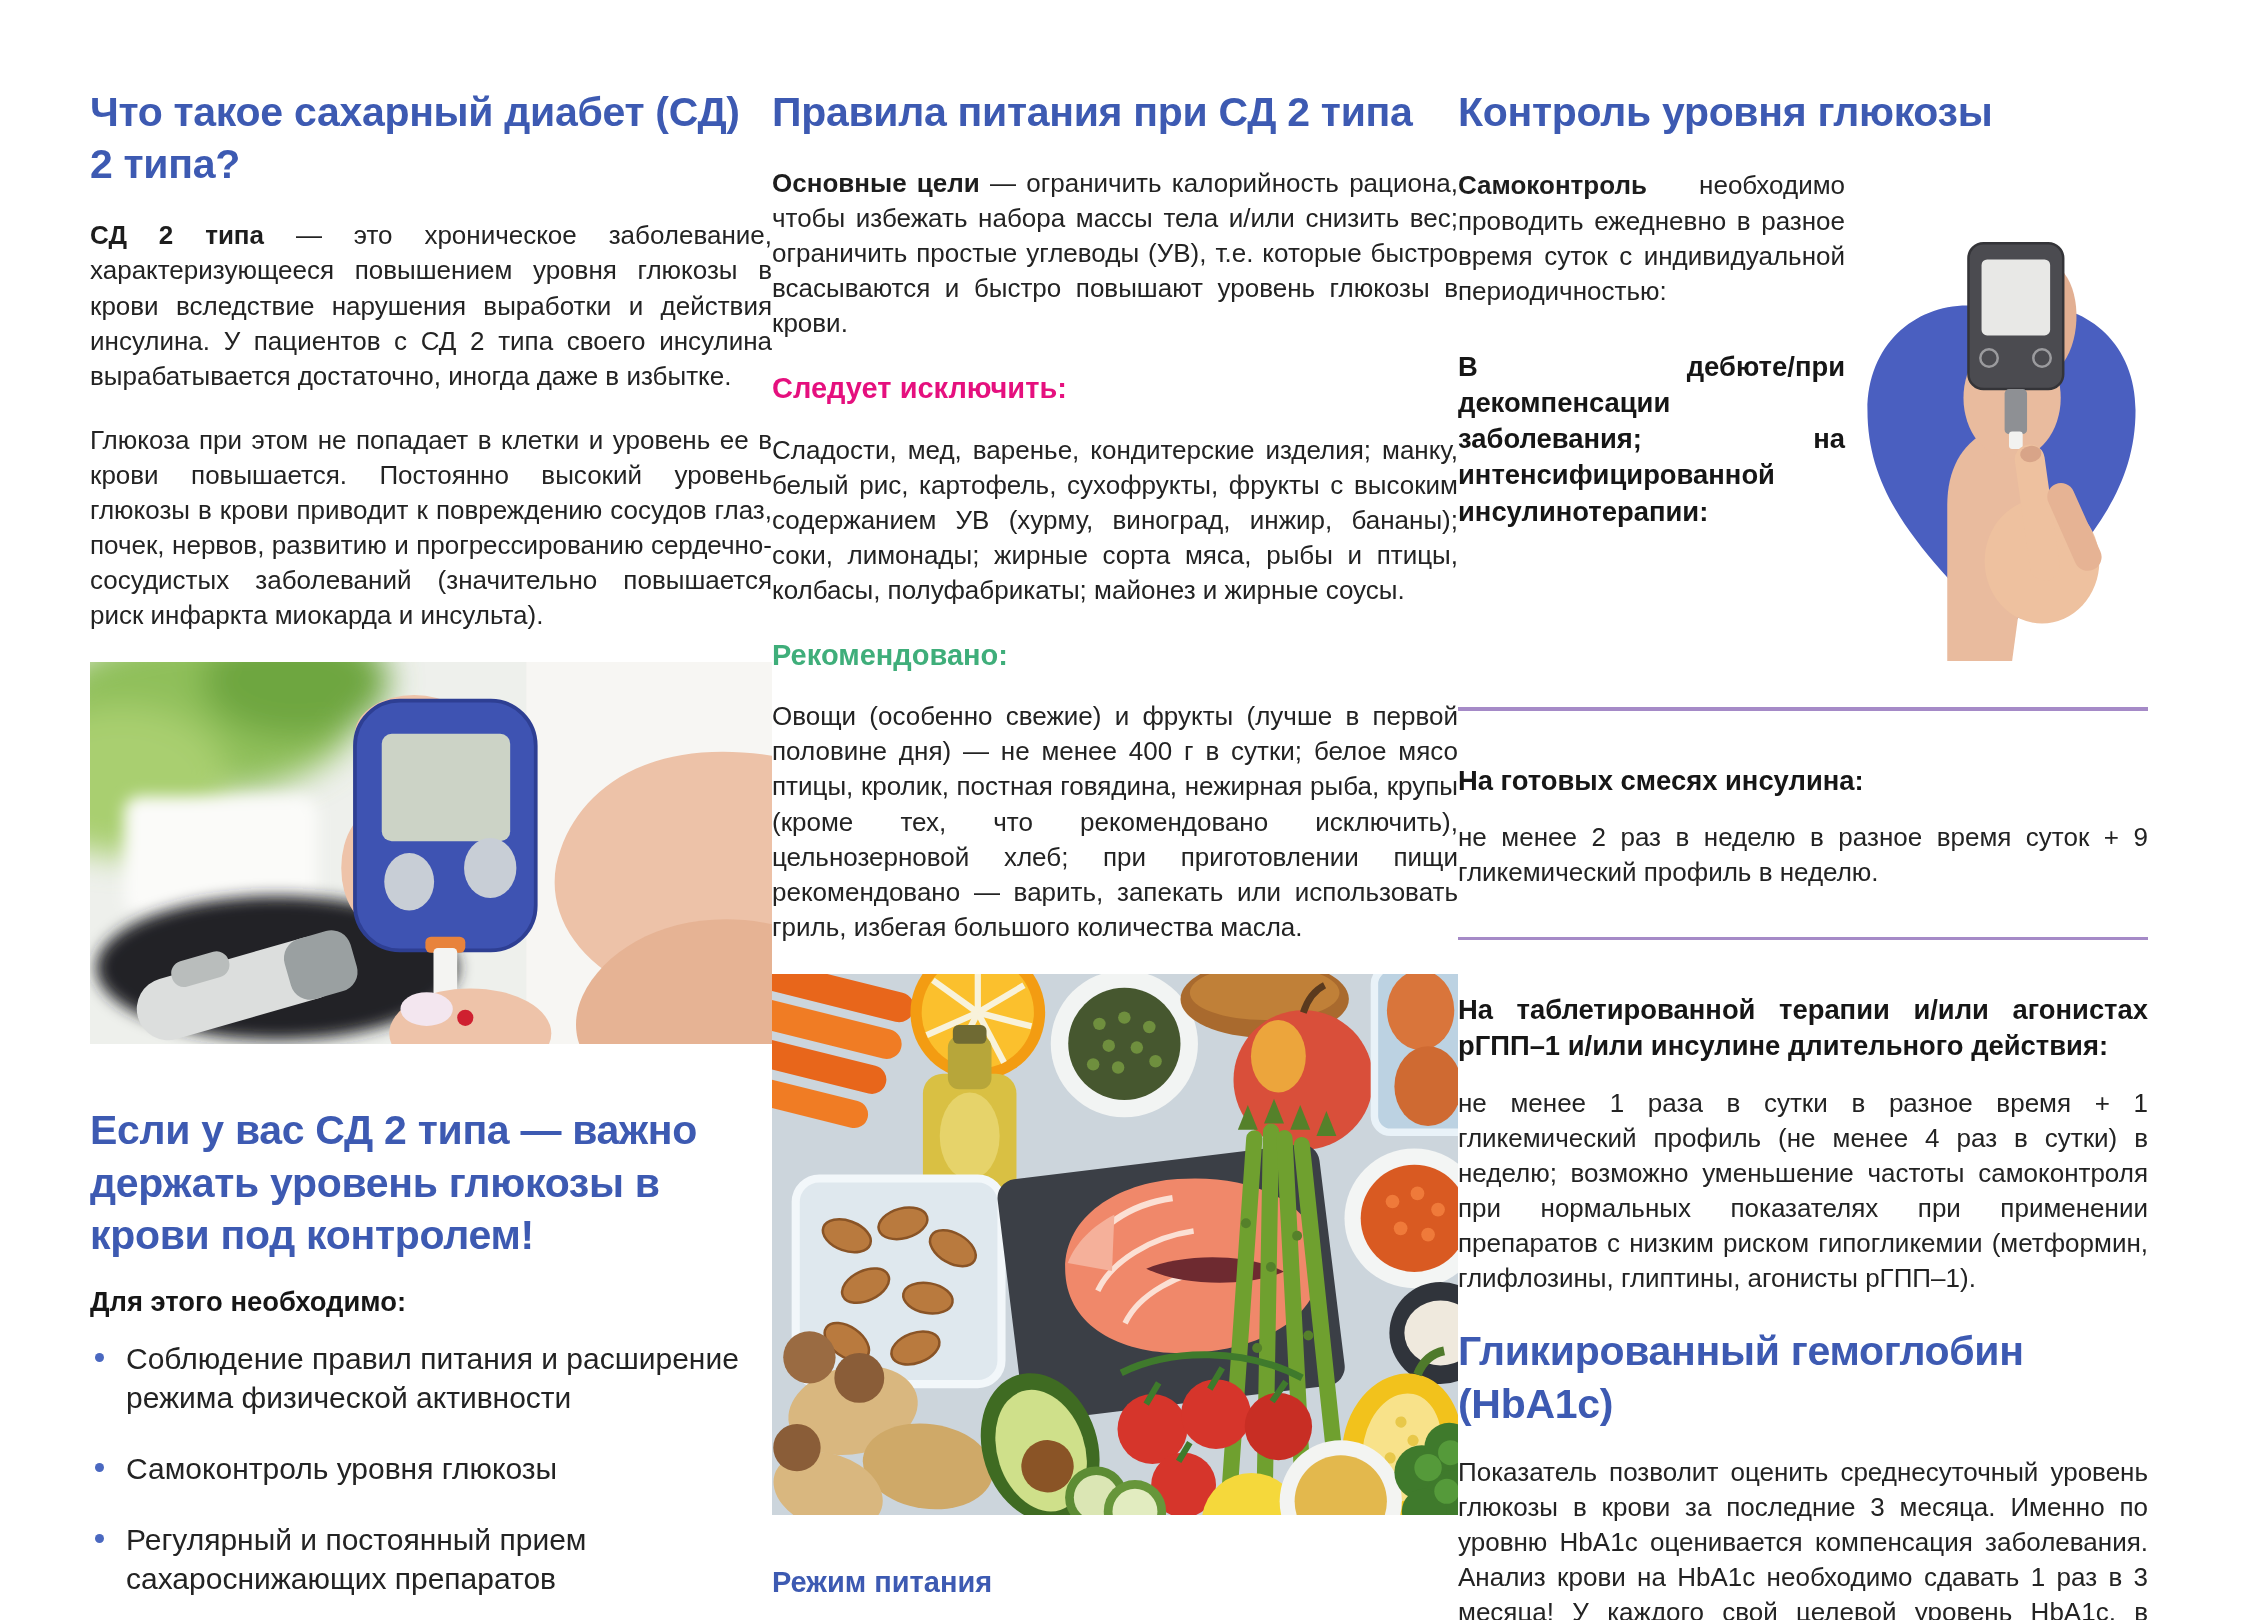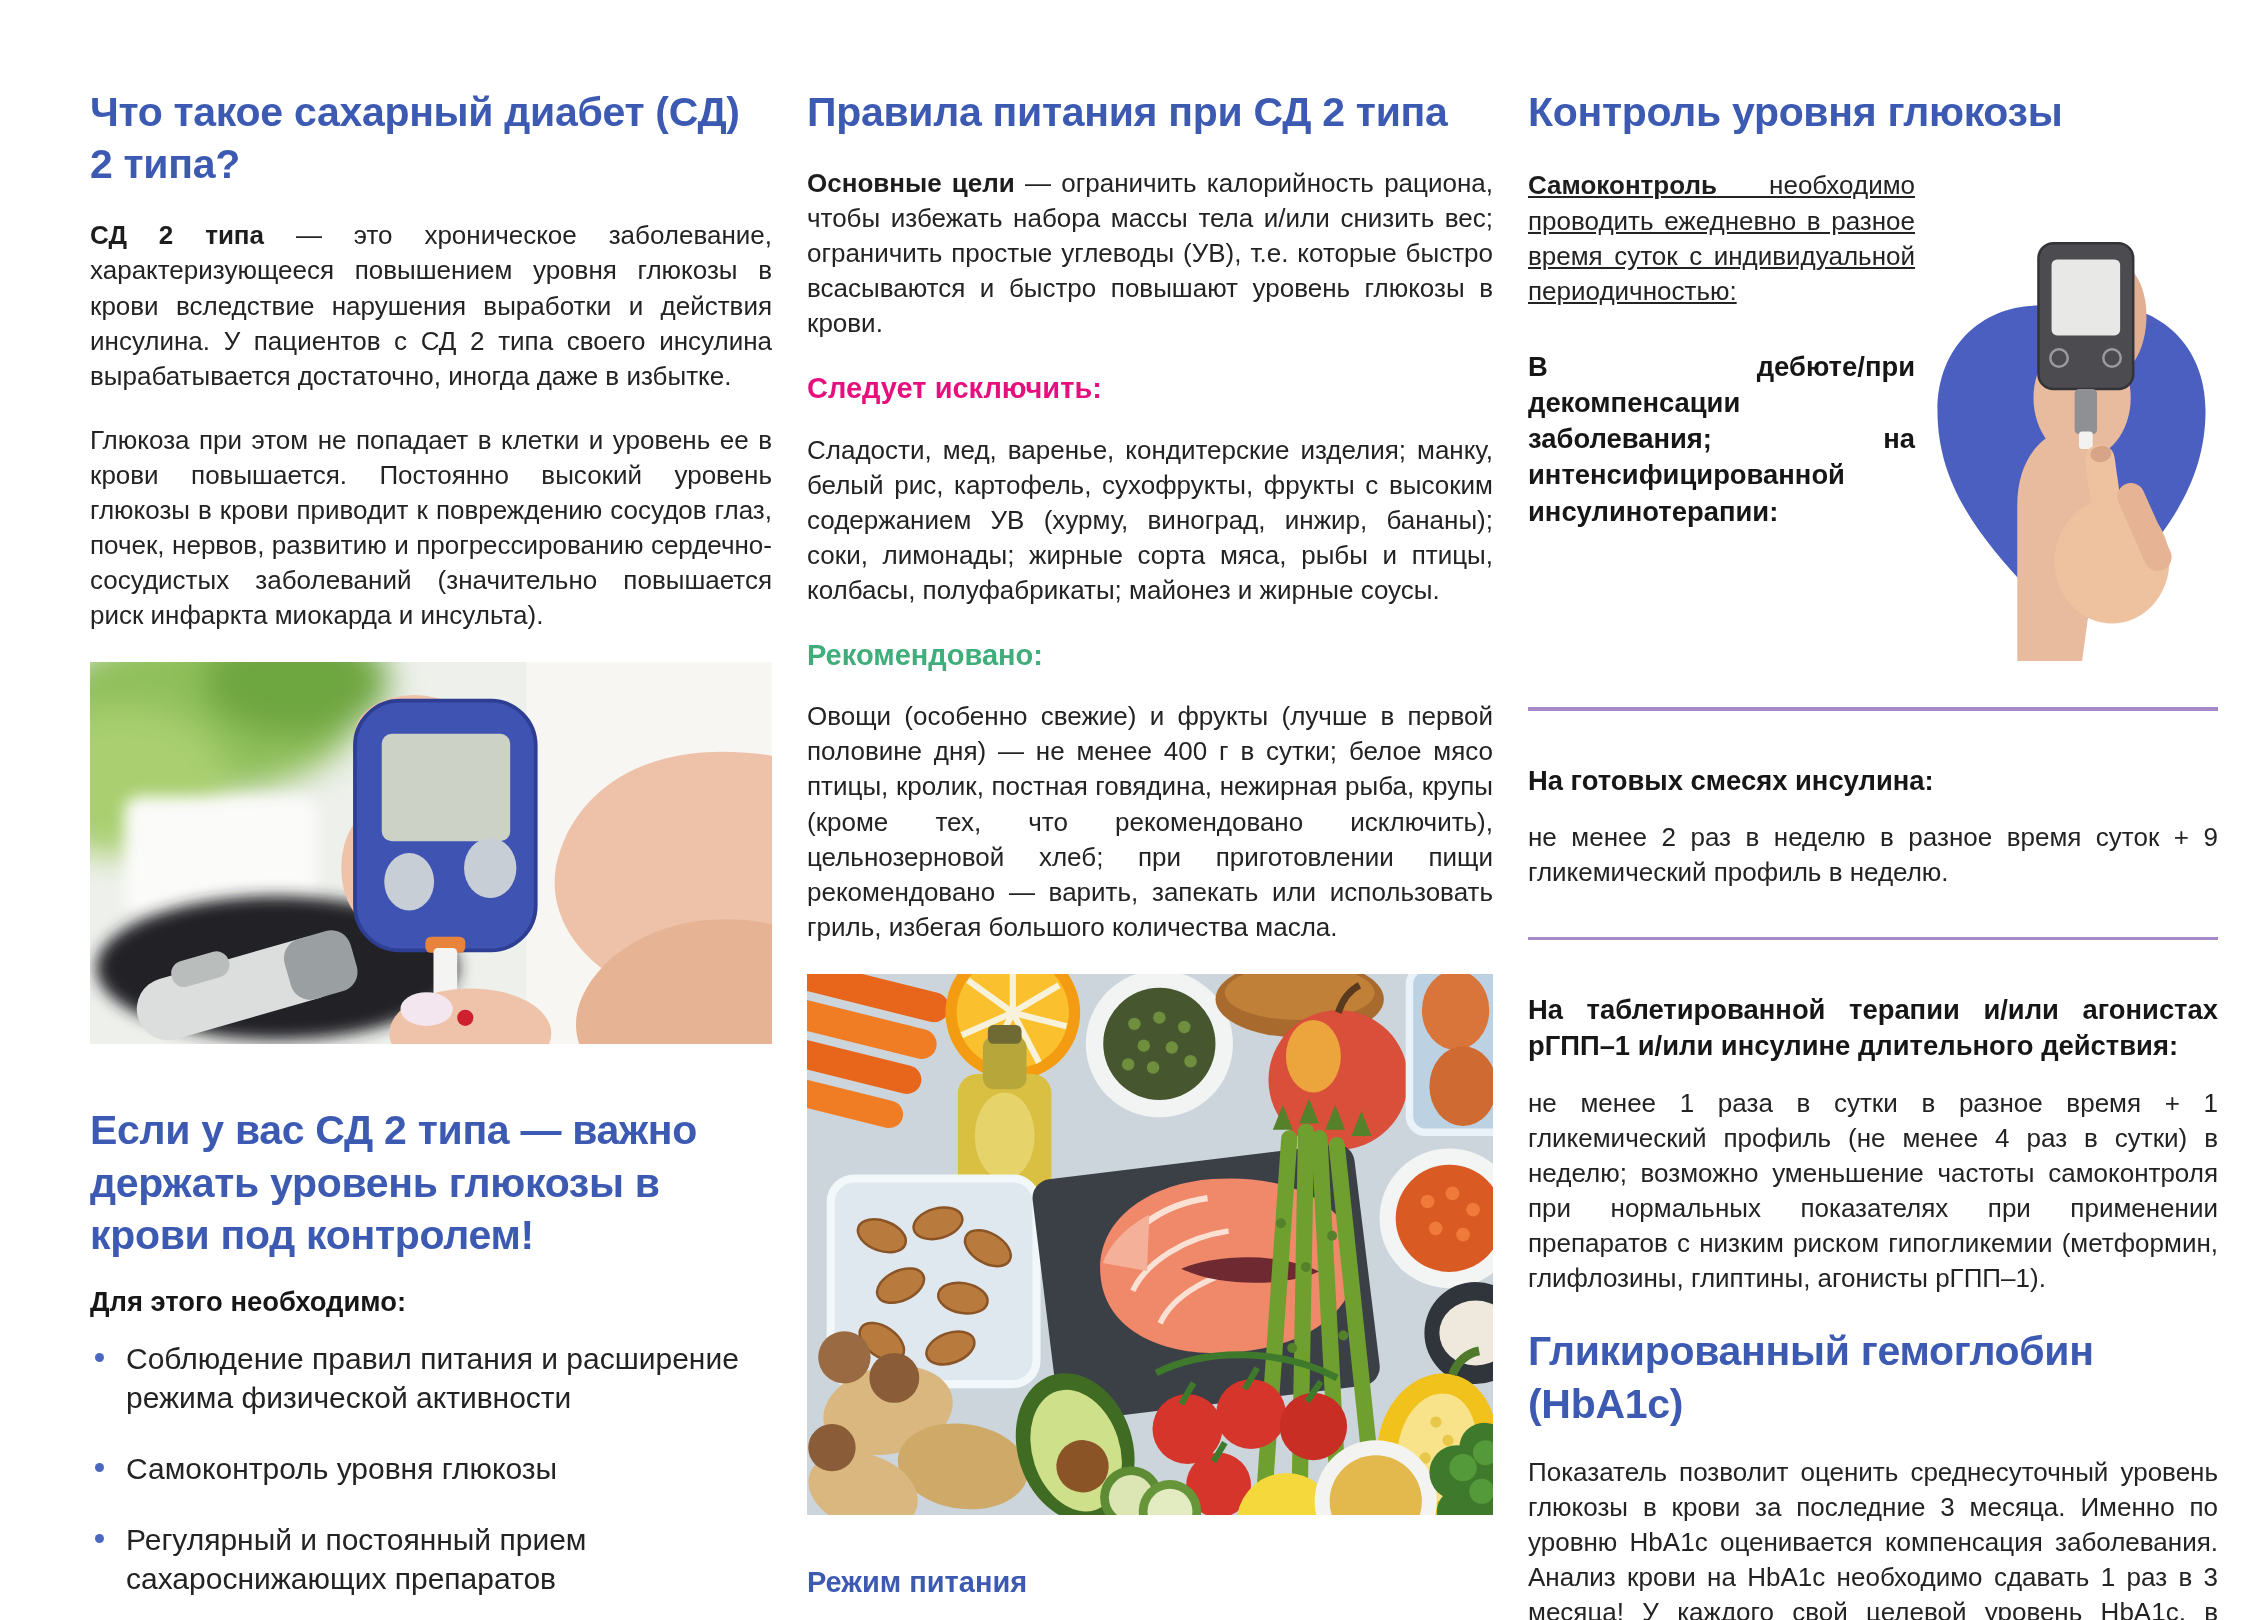"Что такое сахарный диабет (СД)" .page { column-gap: 35px -> none }
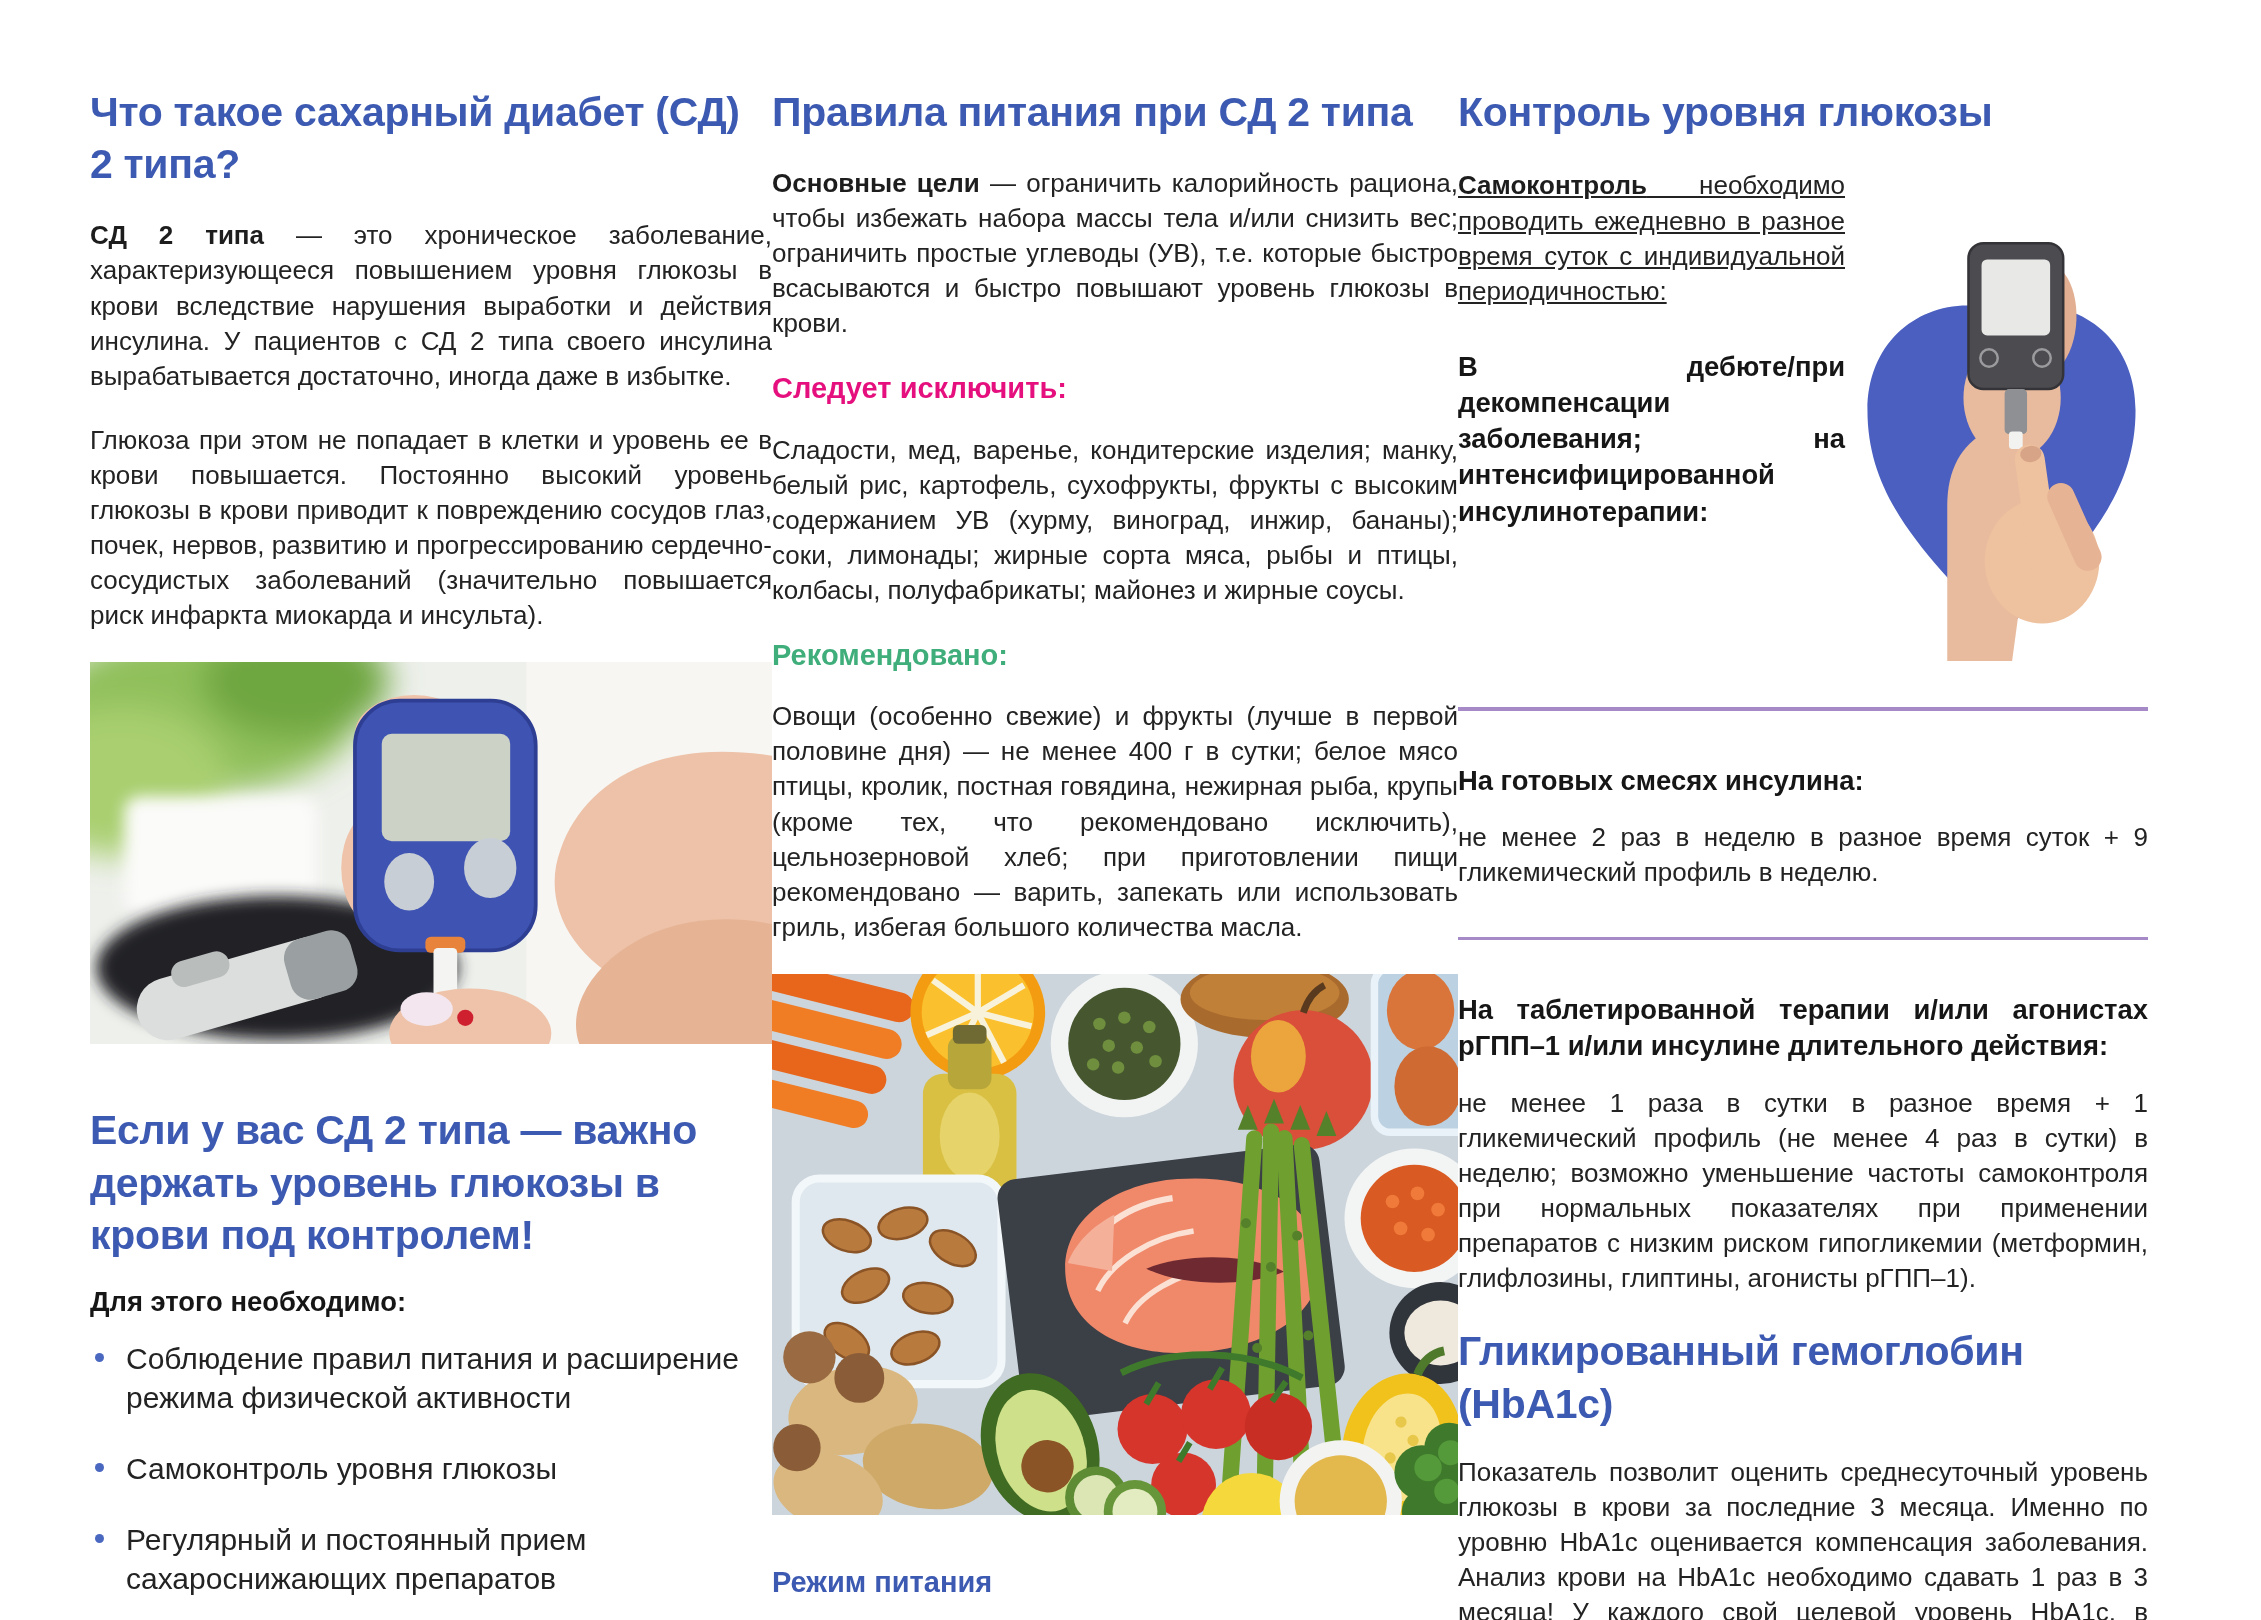"Самоконтроль необходимо проводить" p.body { text-decoration: underline -> none }
